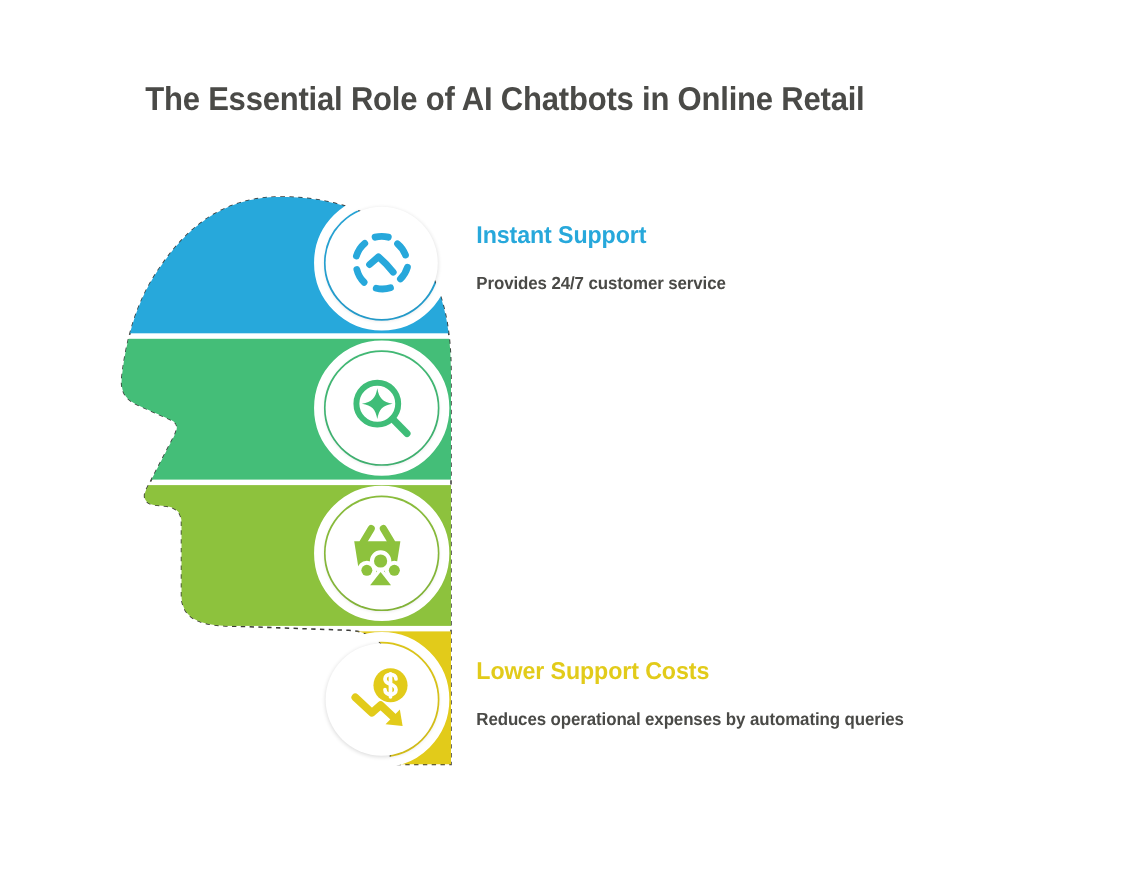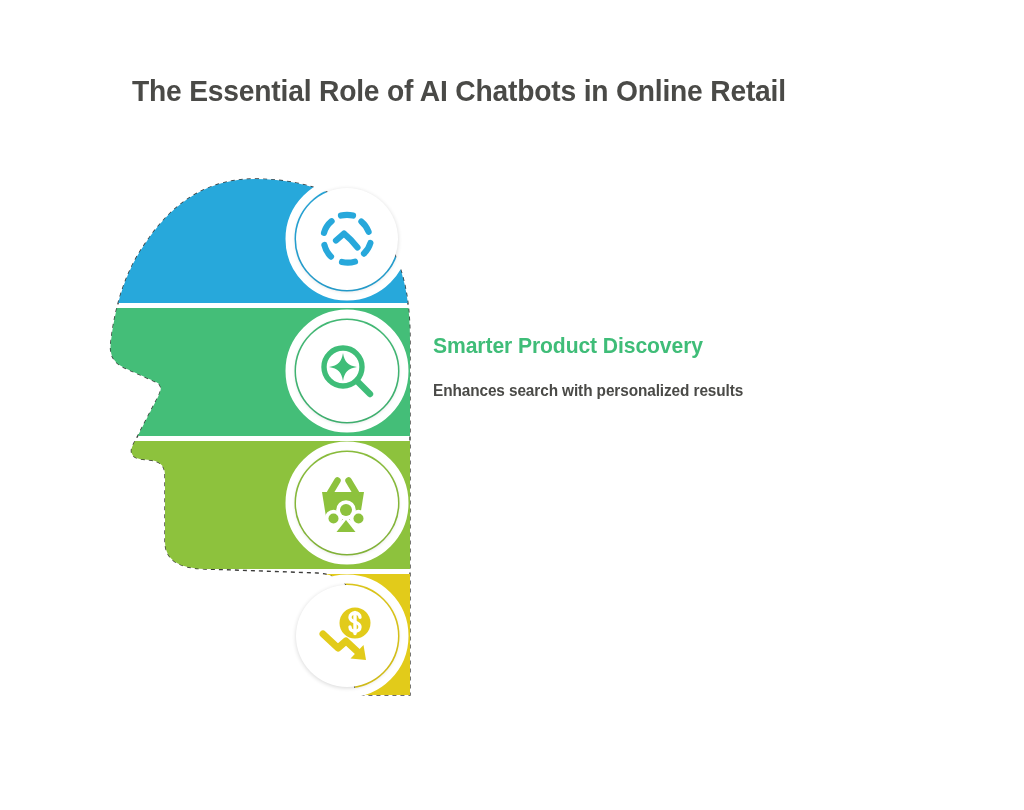"Instant Support" div.row { html: none -> <div> <div>Instant Support</div> <div>Provides 24/7 customer service</div> </div> }
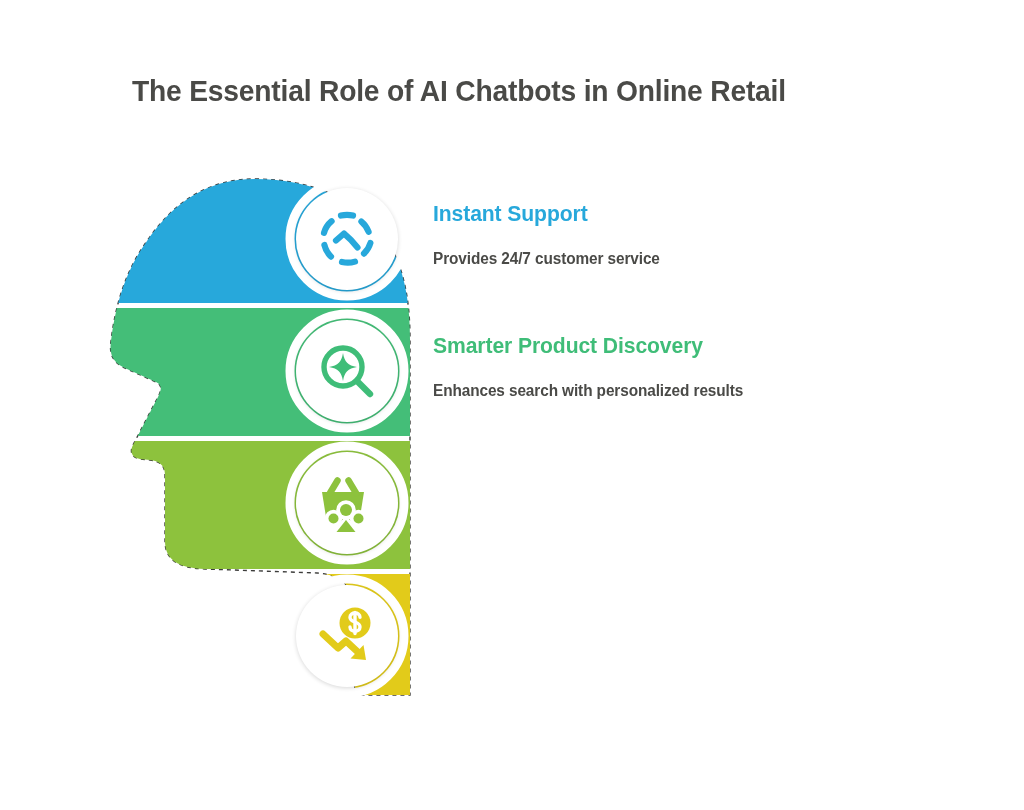"Smarter Product Discovery" div.row { html: <div> <div>Smarter Product Discovery</div> <div>Enhances search with personalized results</div> </div> -> none }
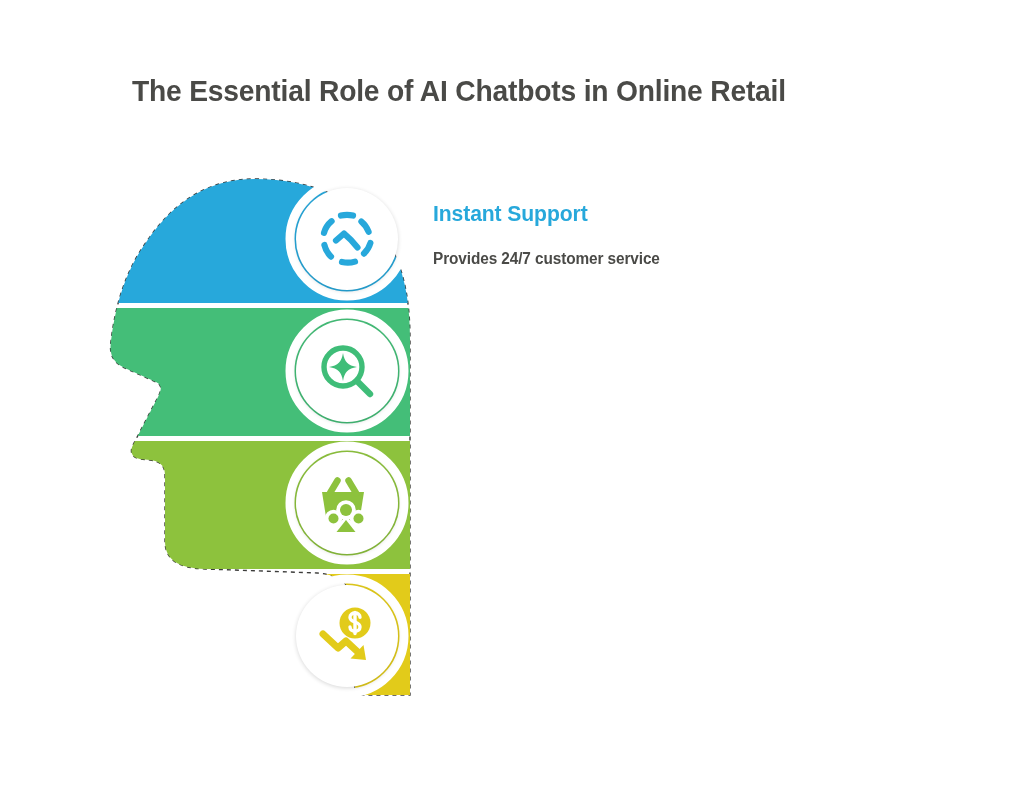"Lower Support Costs" div.row { html: none -> <div> <div>Lower Support Costs</div> <div>Reduces operational expenses by automating queries</div> </div> }
